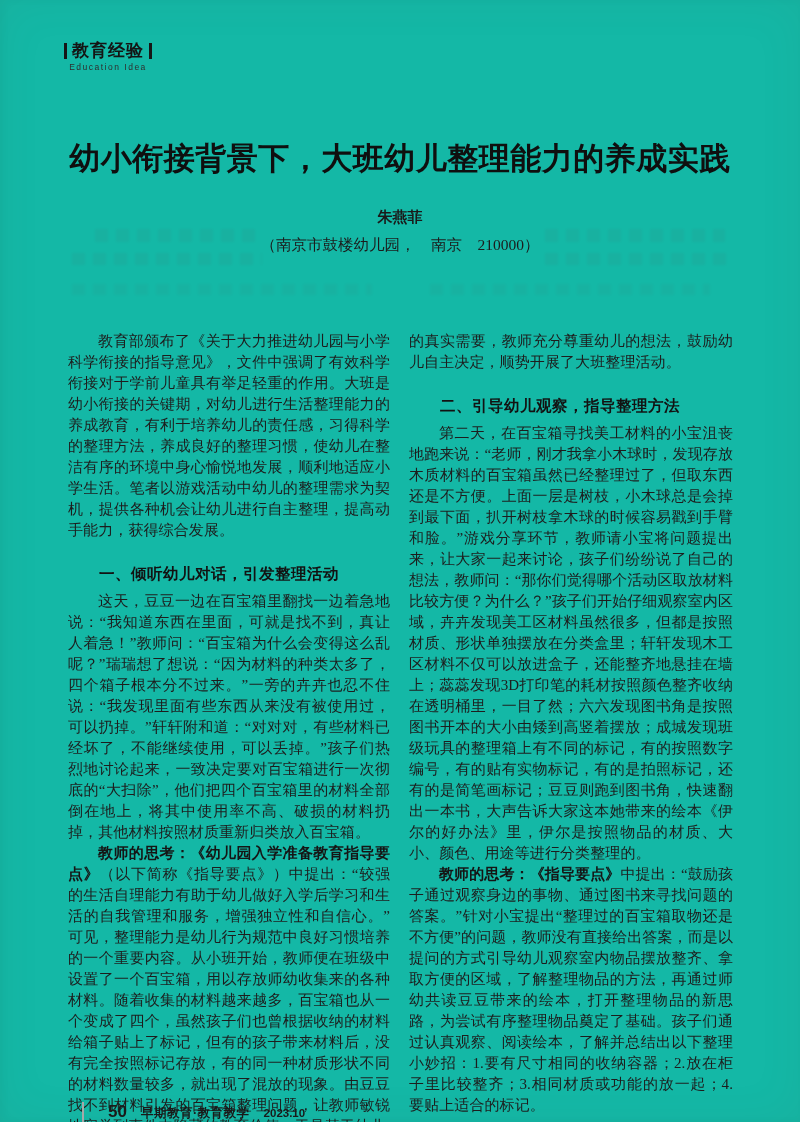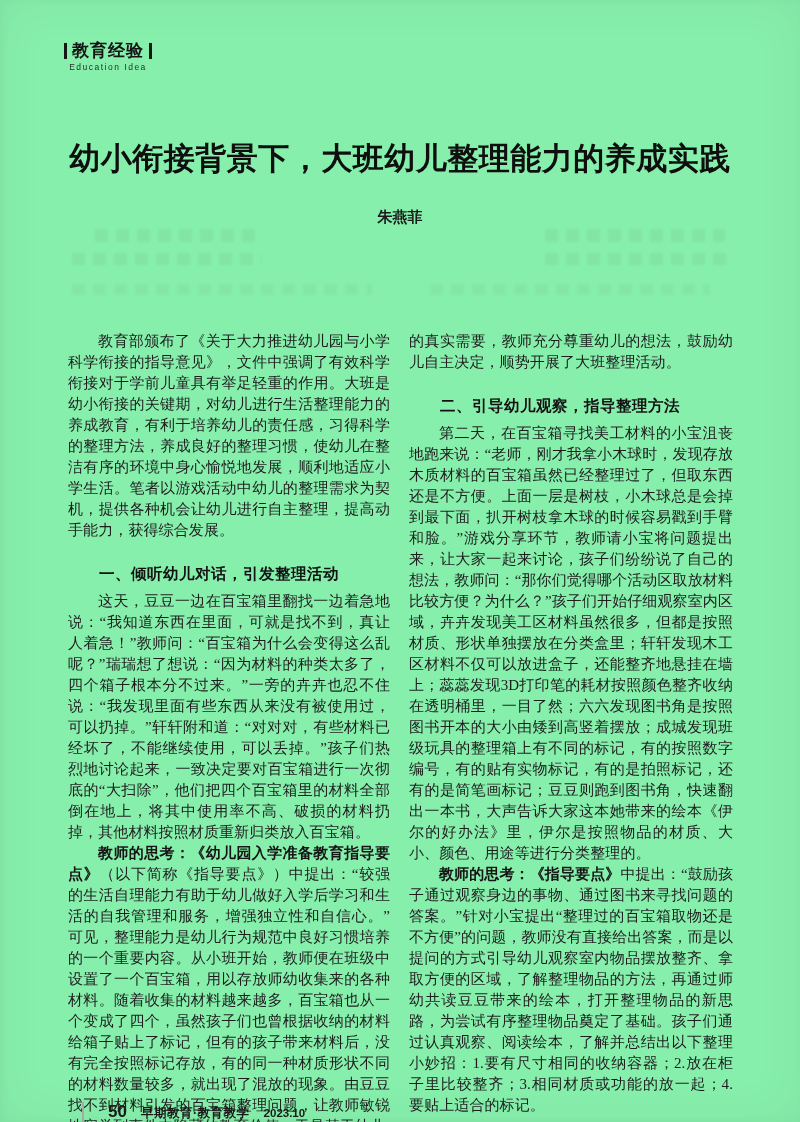"教育经验" .page { background: #86efac -> #14b8a6 }
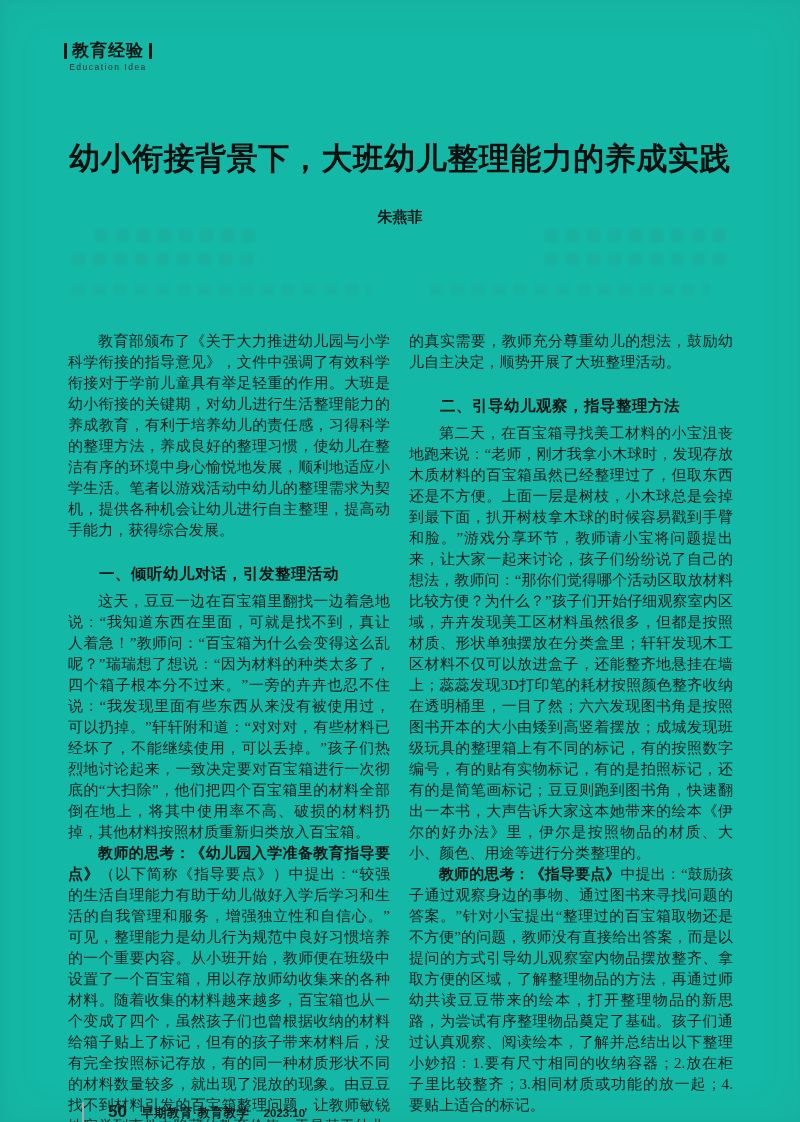"（南京市鼓楼幼儿园， 南京 210000）" div.affil { html: none -> <div>（南京市鼓楼幼儿园， 南京 210000）</div> }
